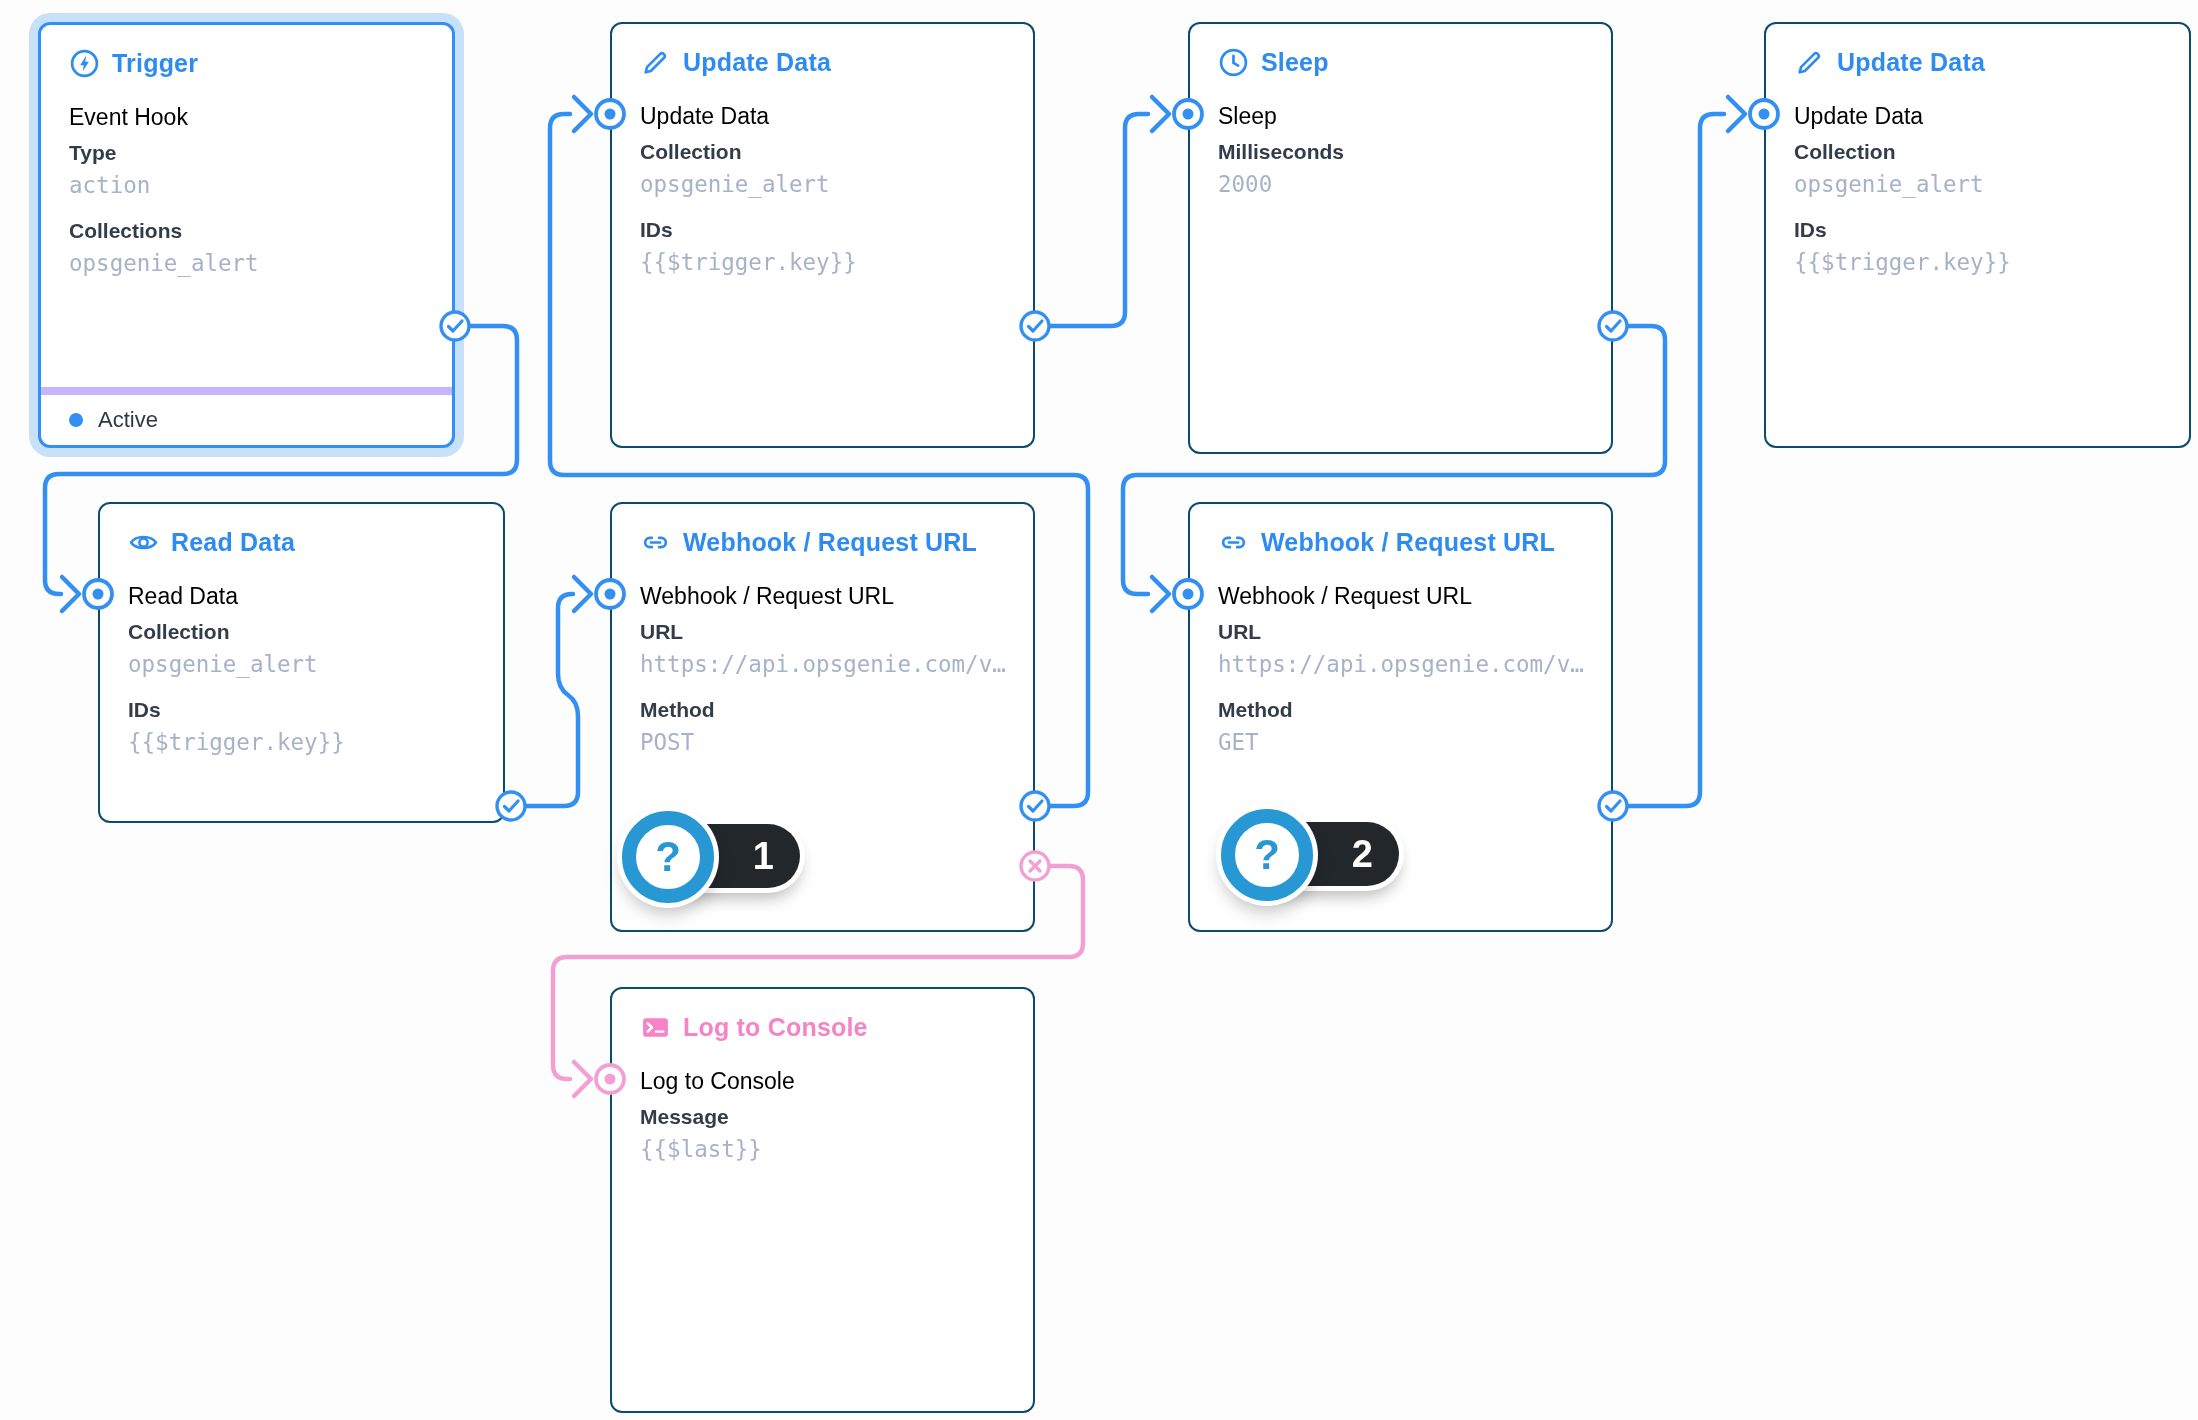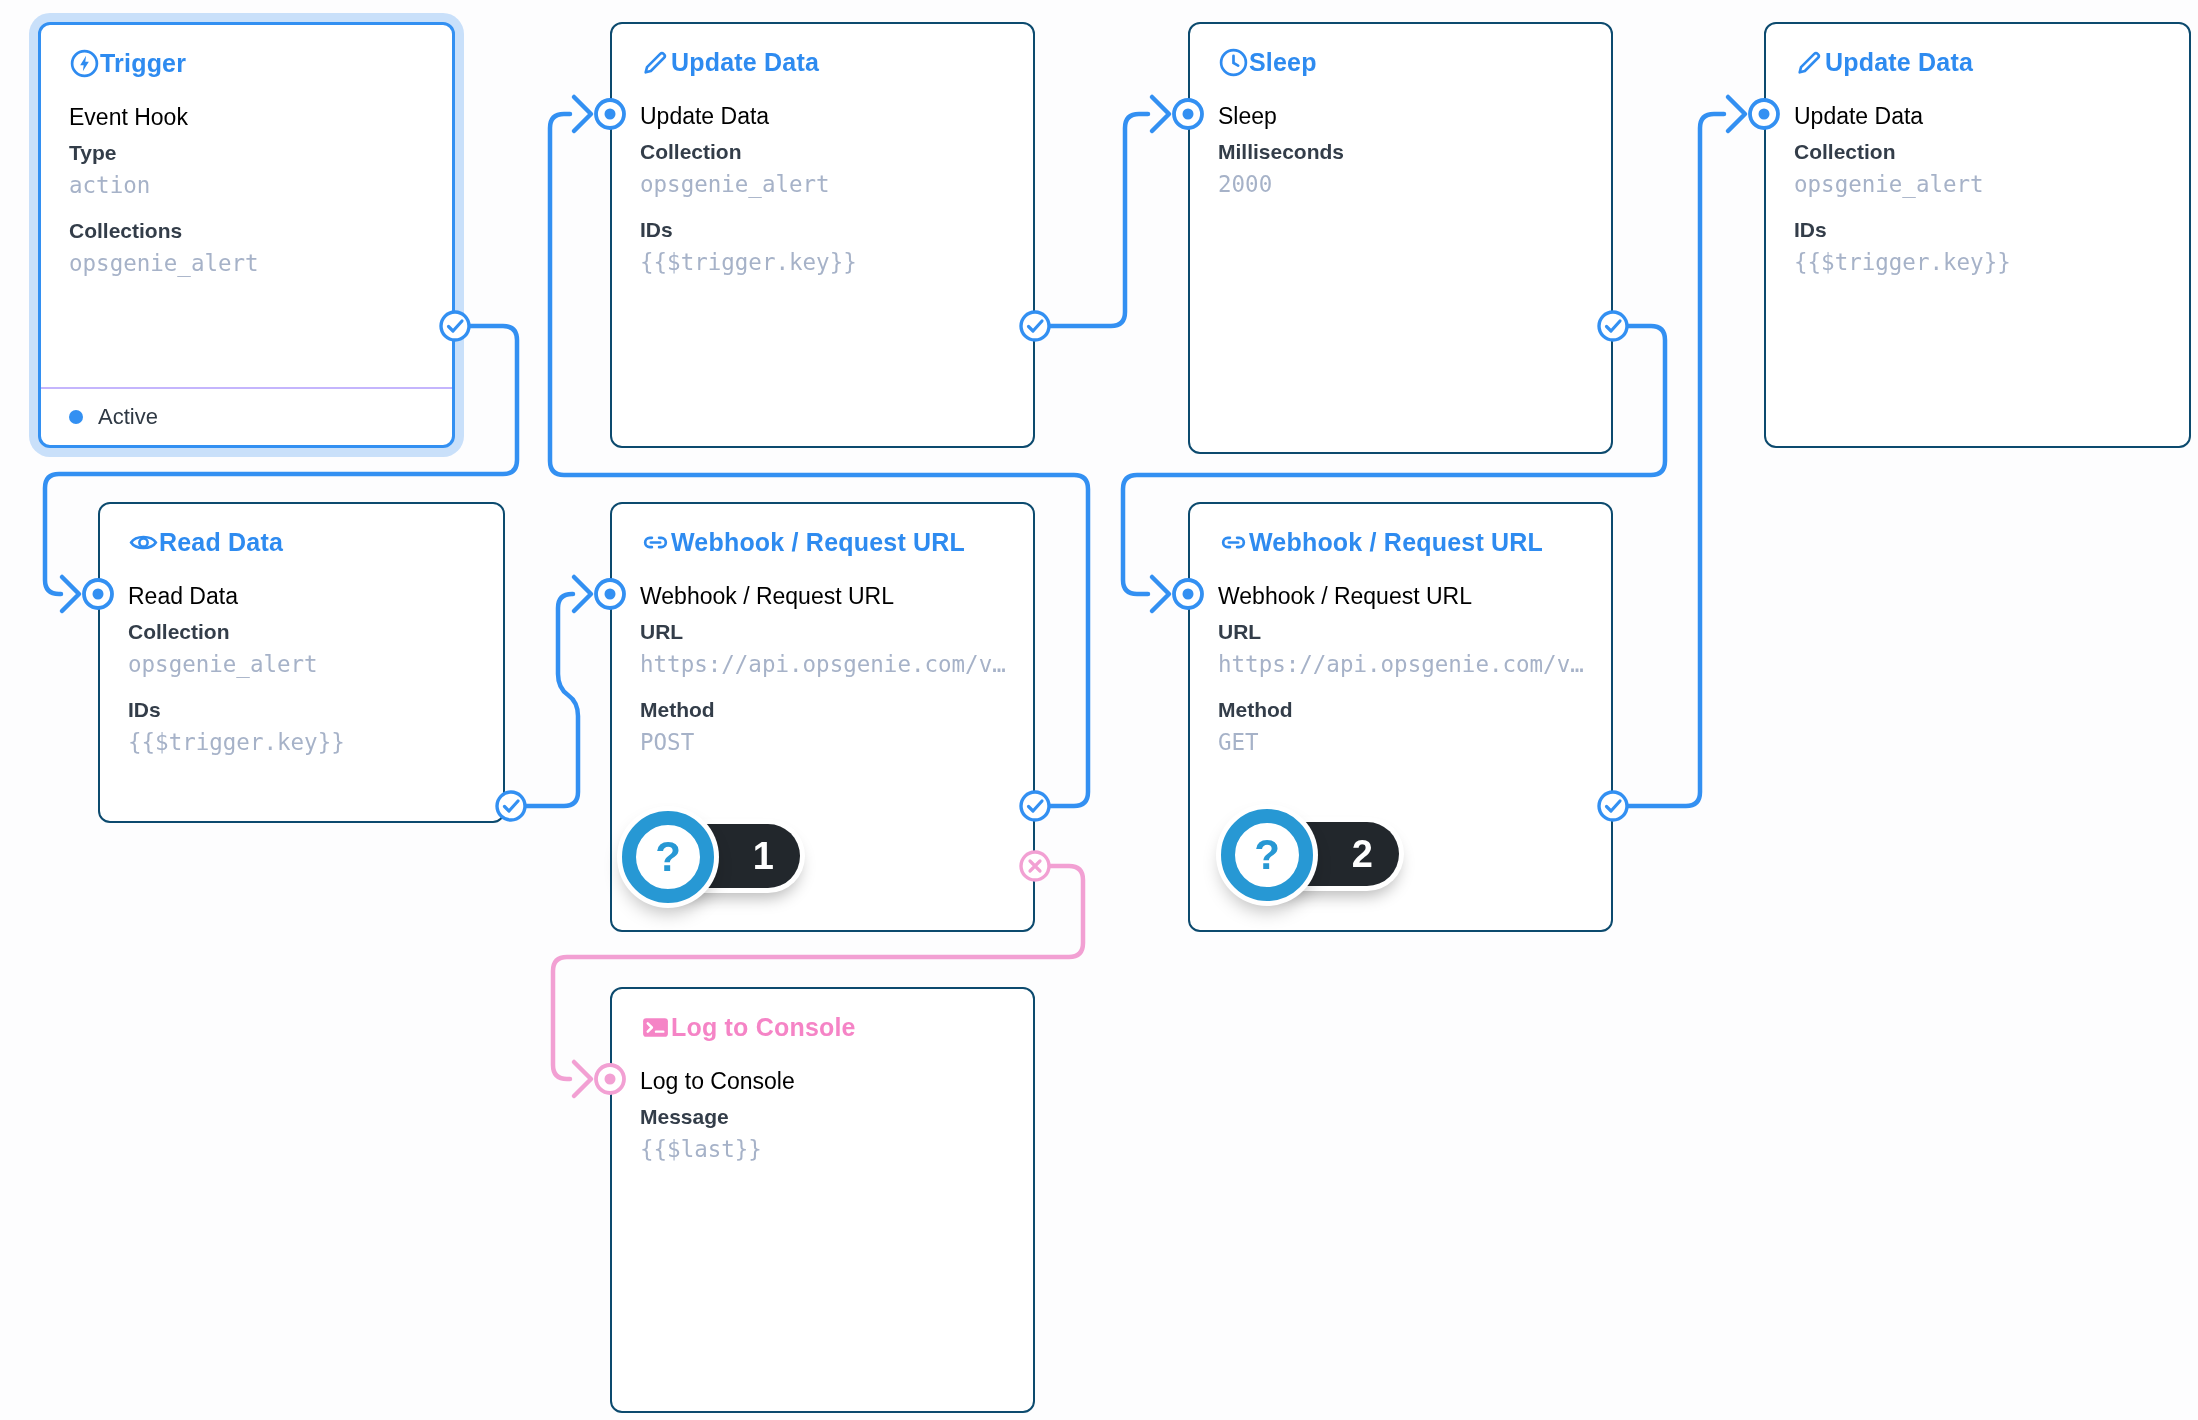"Trigger" .card-head { gap: none -> 12px }
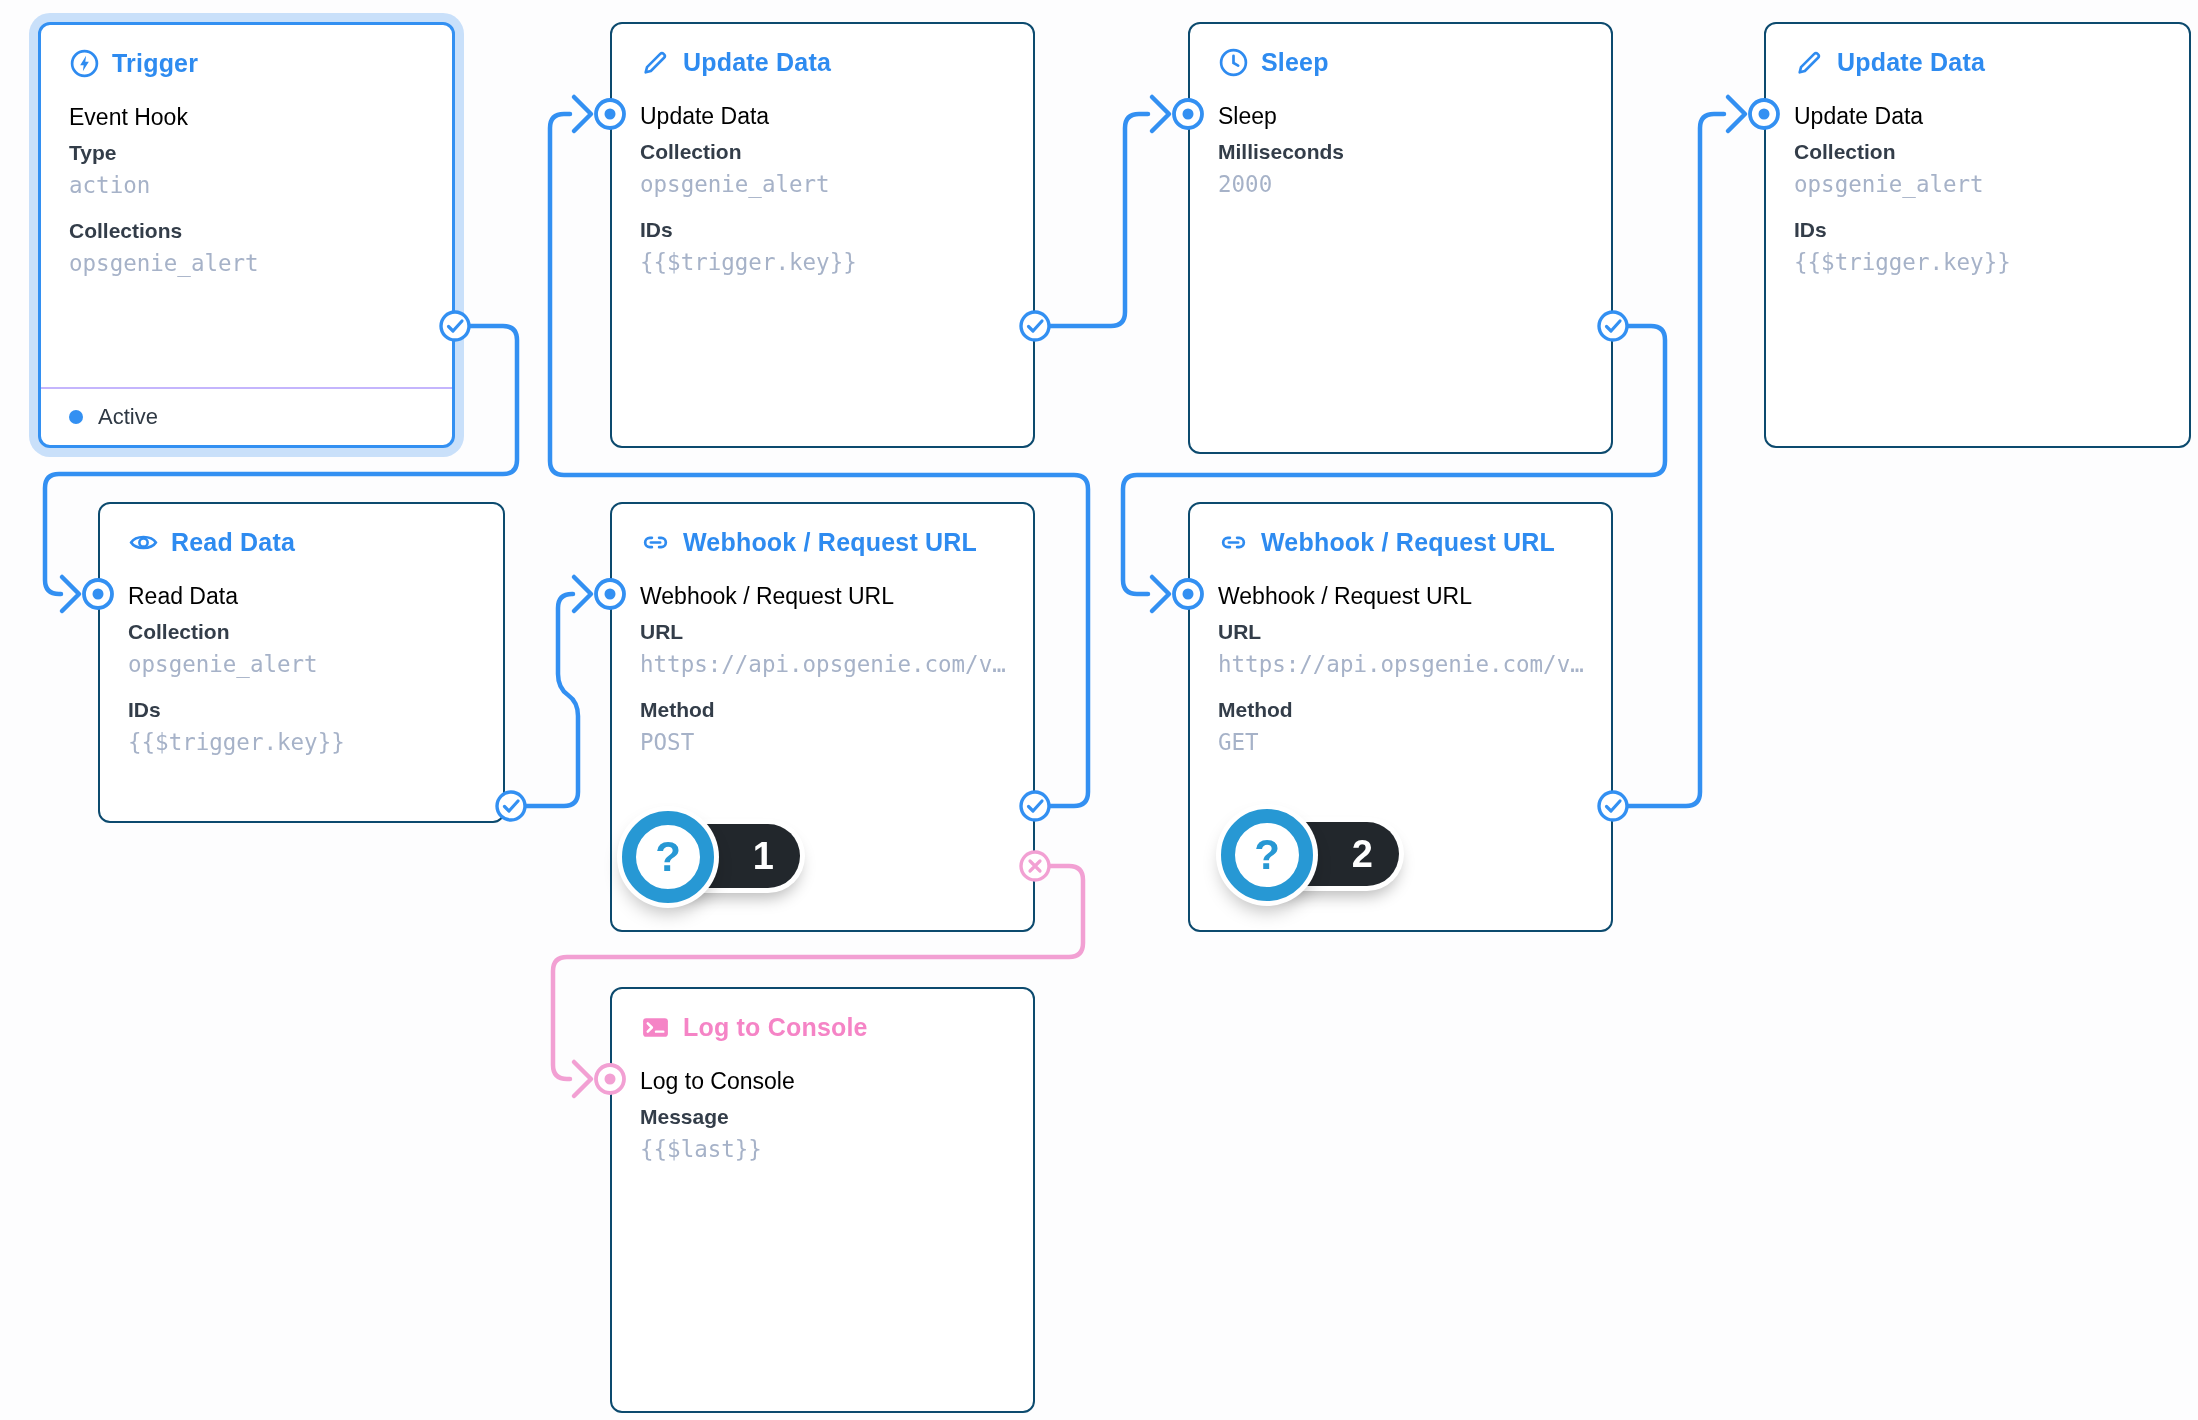"Active" .card-footer { border-top: 2px solid #c4b5fd -> 8px solid #c4b5fd }
